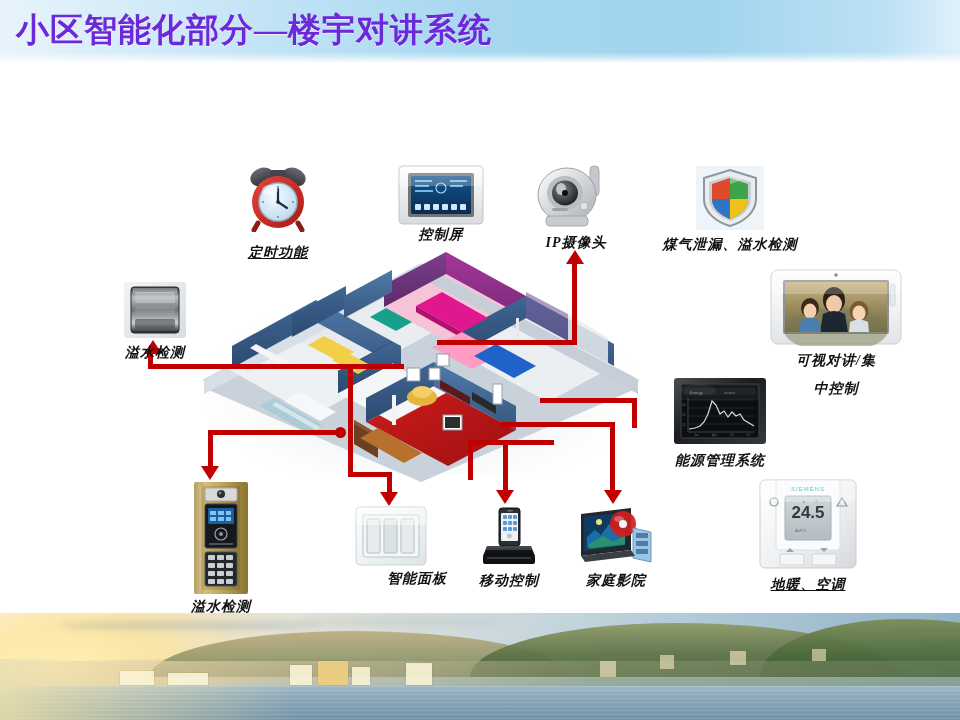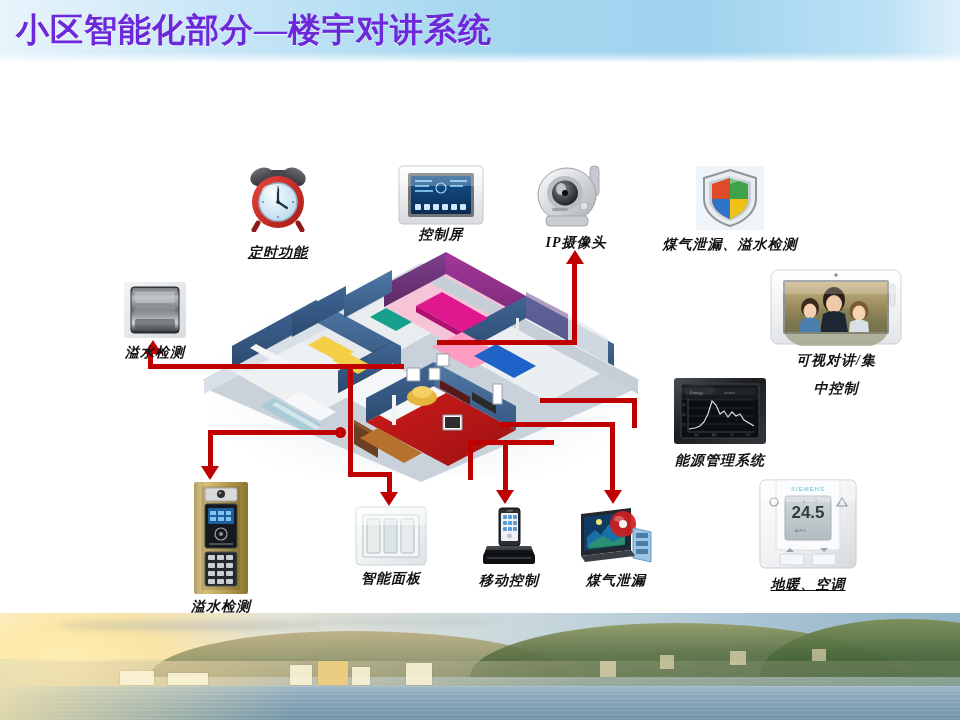"智能面板" div.label { margin-left: none -> 26px }
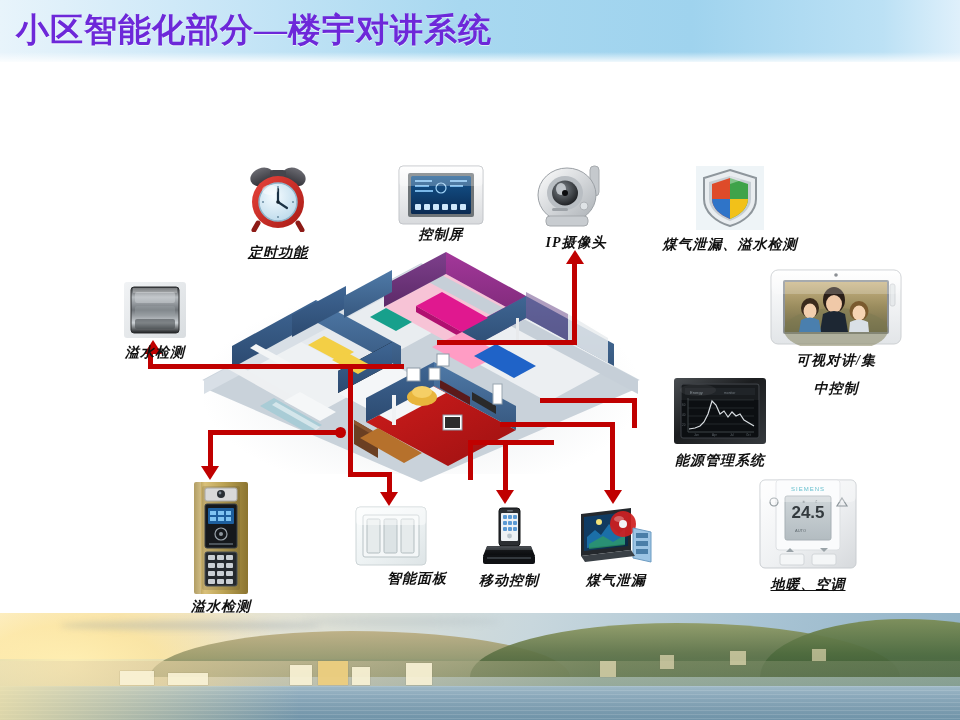"煤气泄漏" div.label { text: 煤气泄漏 -> 家庭影院 }
